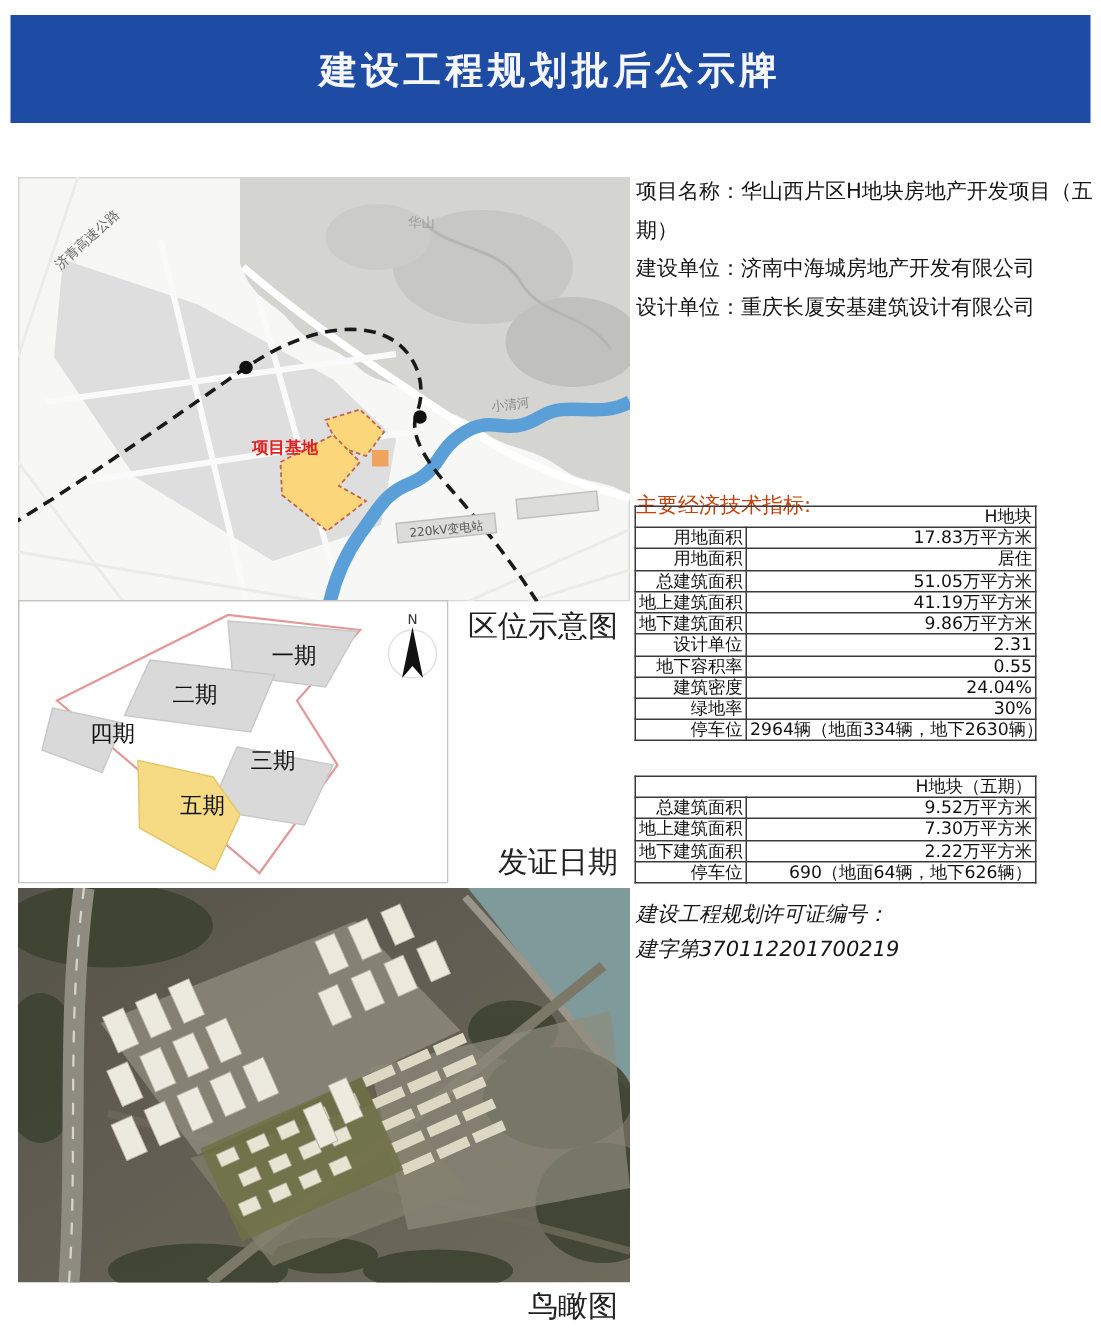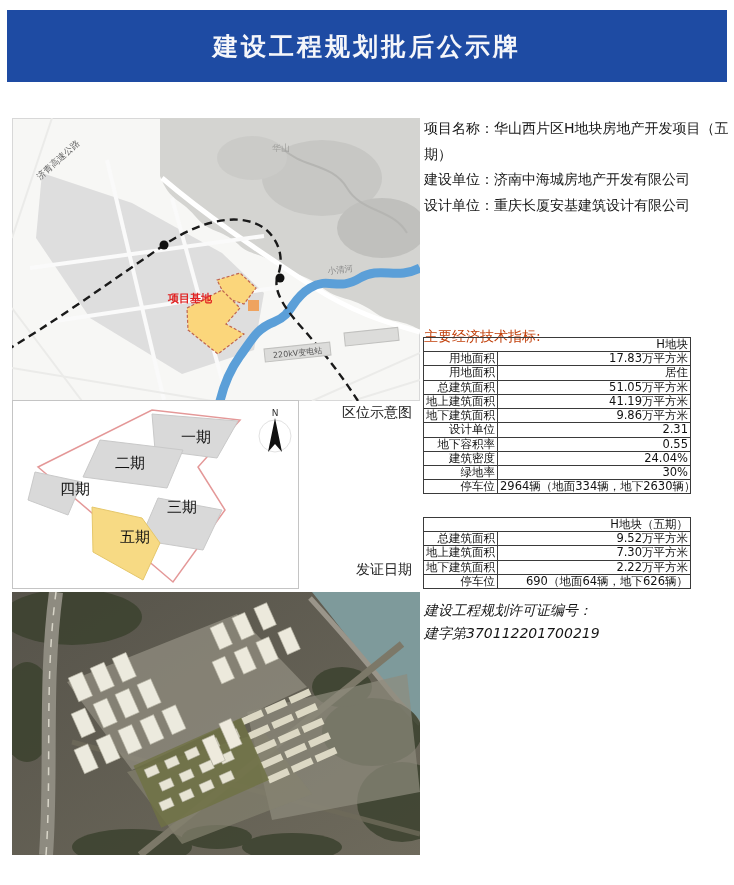"区位示意图" .caption { font-size: 14px -> 20px }
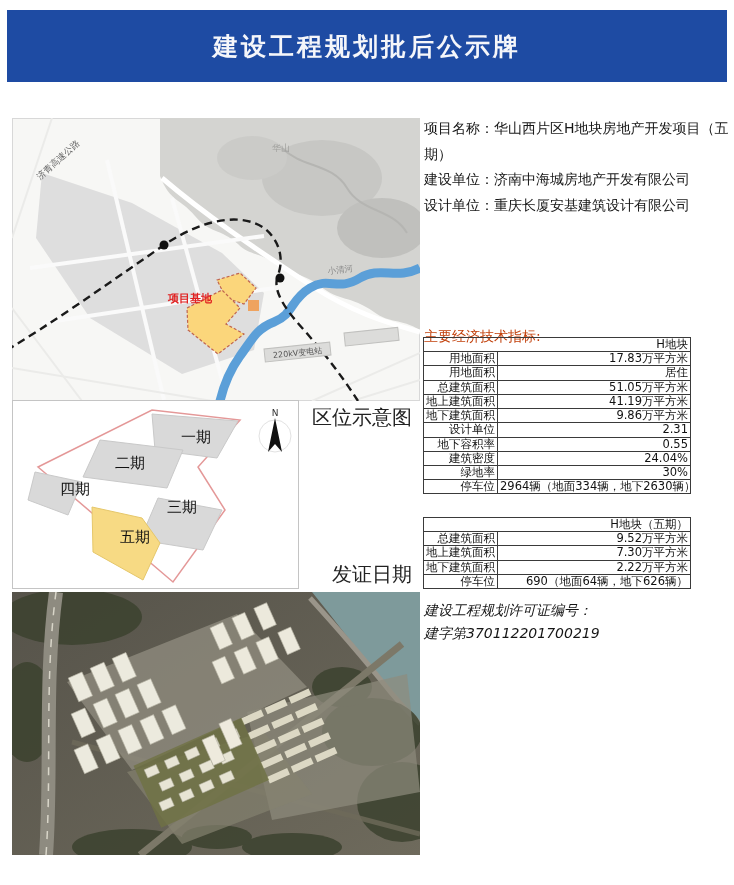"鸟瞰图" div.caption { html: none -> <div>鸟瞰图</div> }
